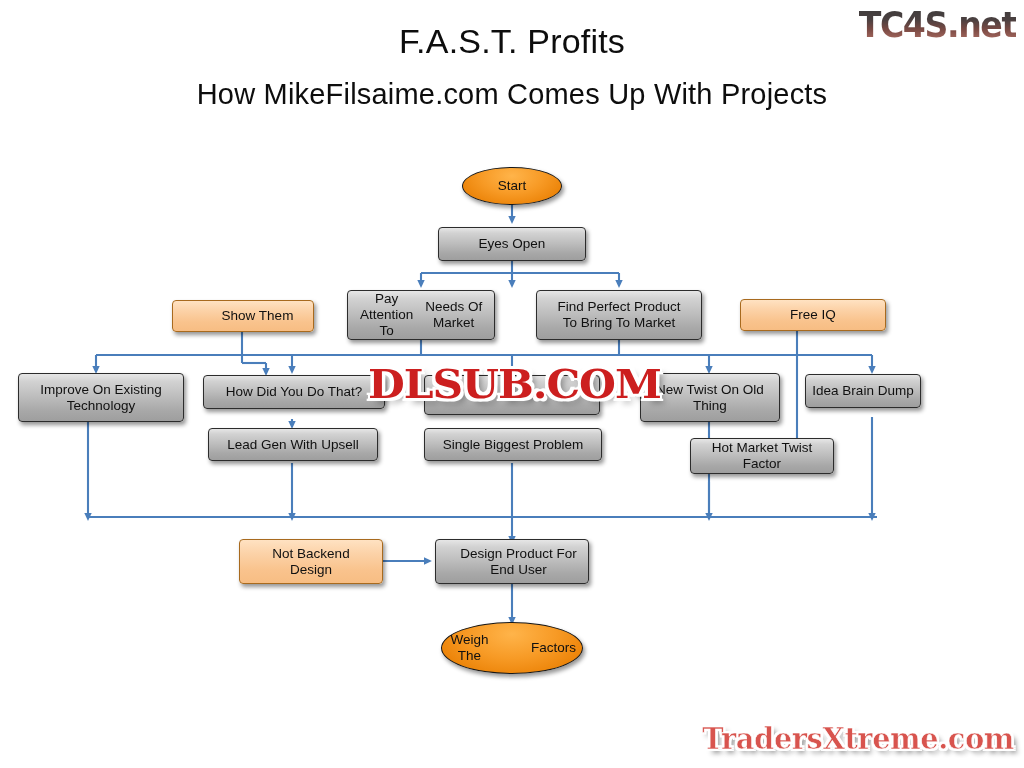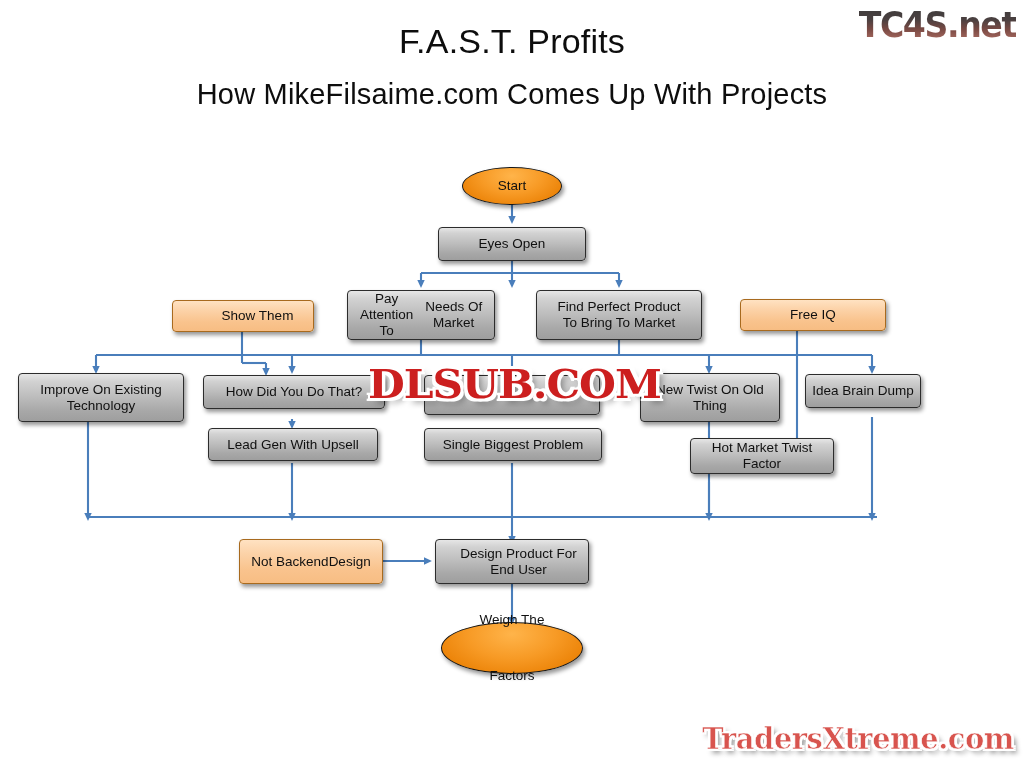"Not Backend" div.node { flex-direction: row -> column }
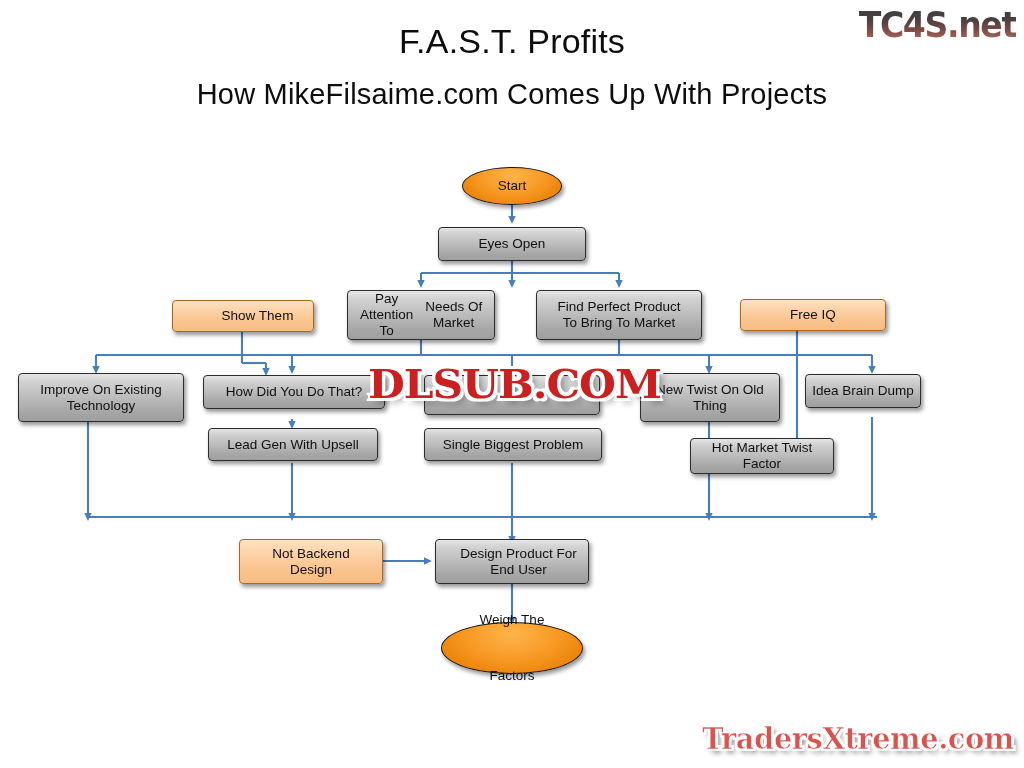"Weigh The" div.node { flex-direction: column -> row }
